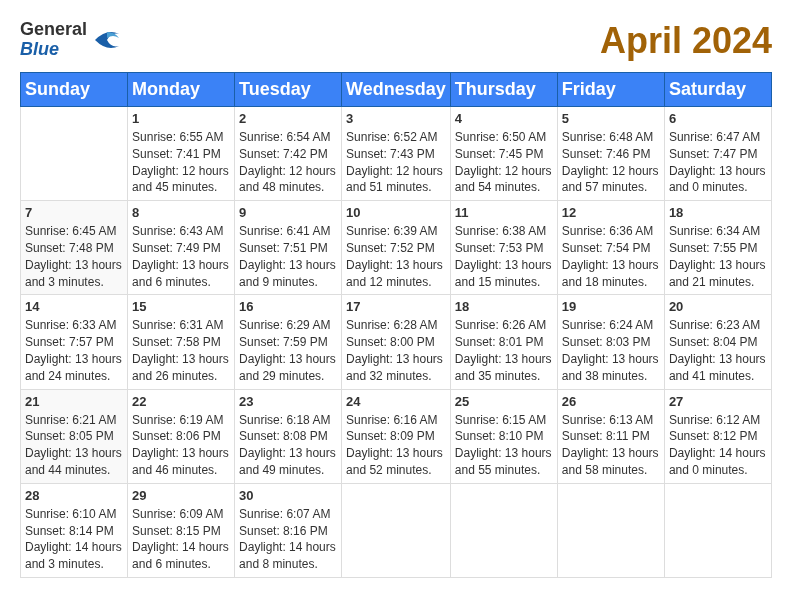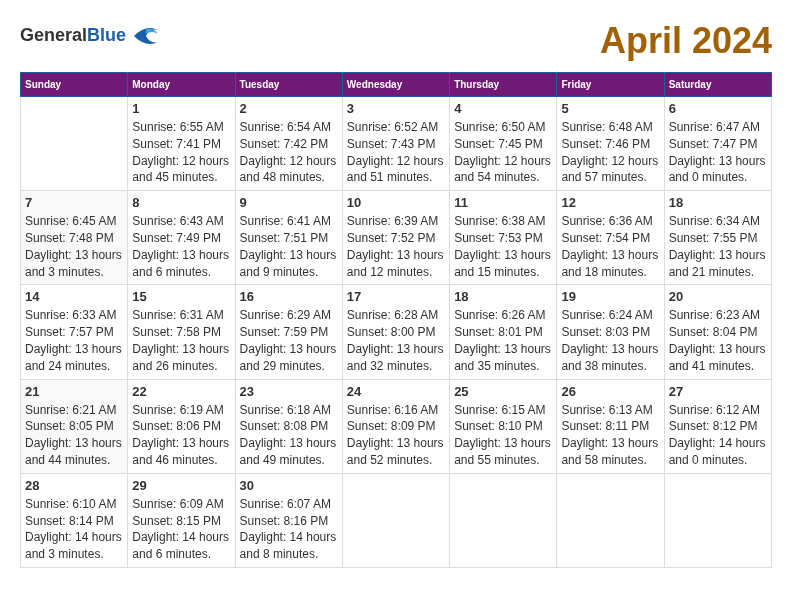"General" .logo-text { flex-direction: row -> column }
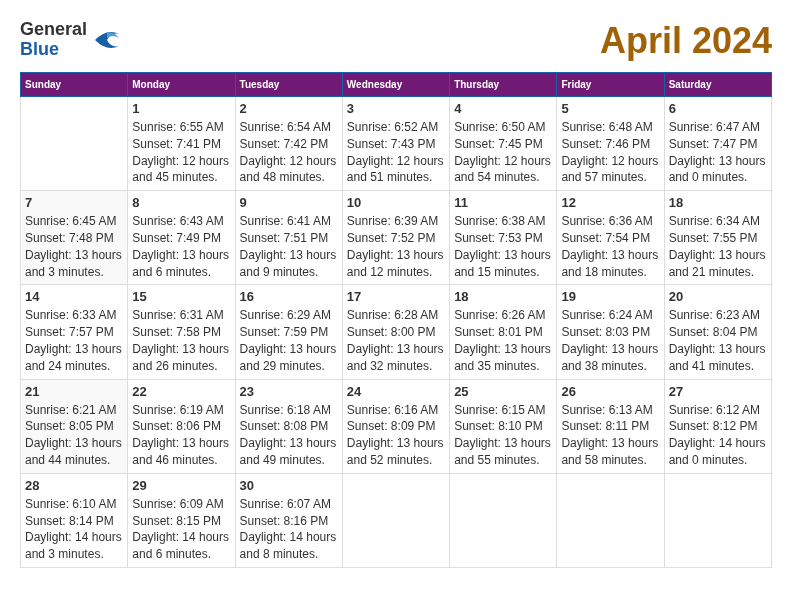"Blue" .logo-text .blue { font-style: none -> italic }
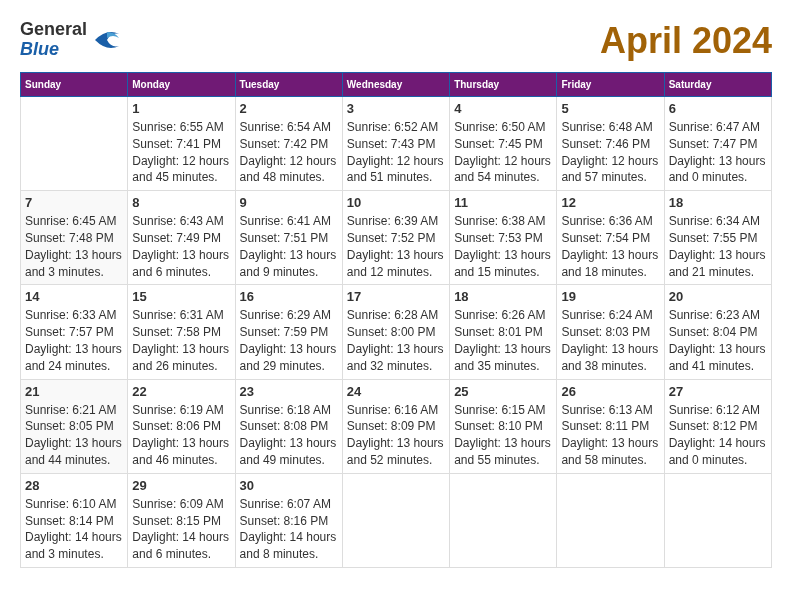"Sunday" thead tr th { background-color: #701a75 -> #3b82f6; font-size: 10px -> 18px }
